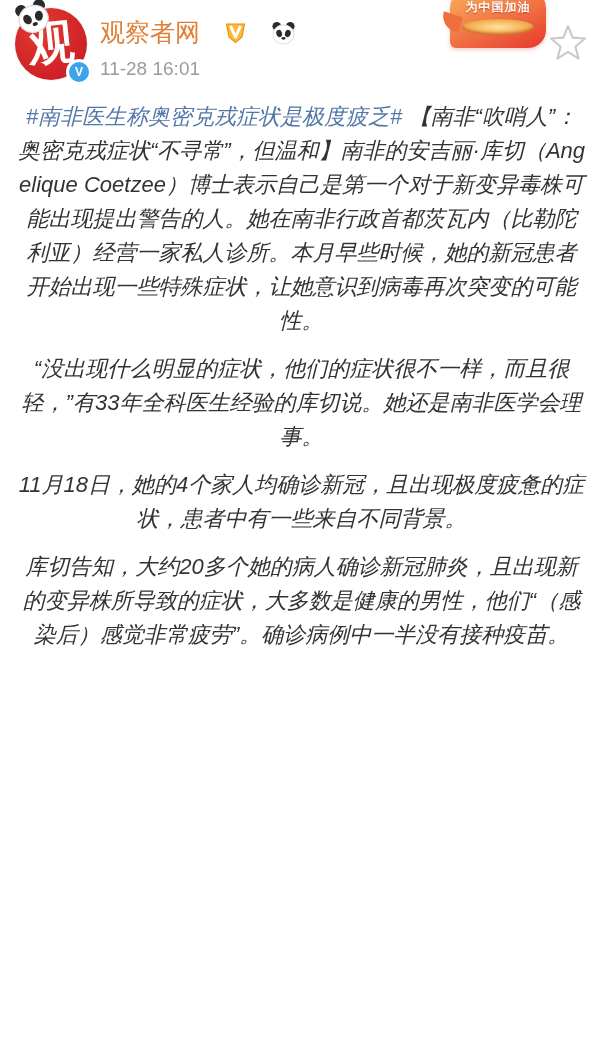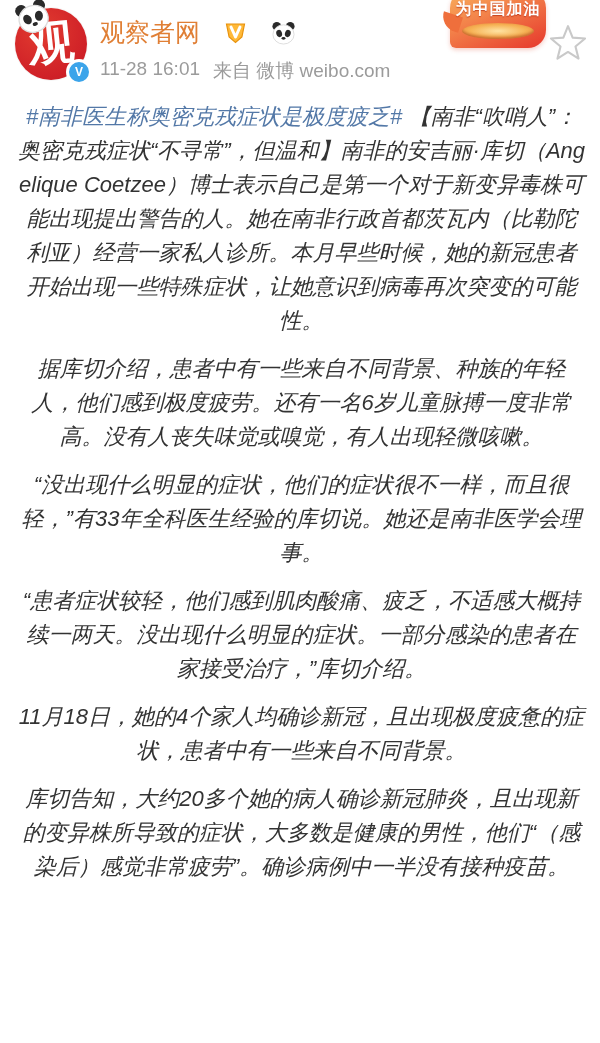"为中国加油" .campaign-text { font-size: 16px -> 12px }
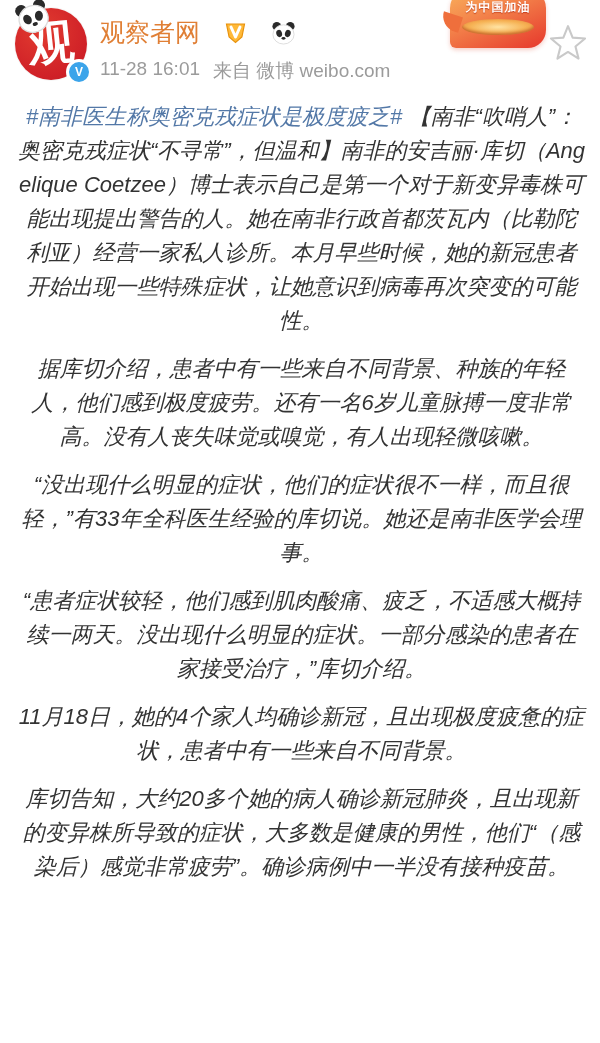"来自 微博 weibo.com" span { html: <span>来自 微博 weibo.com</span> -> none }
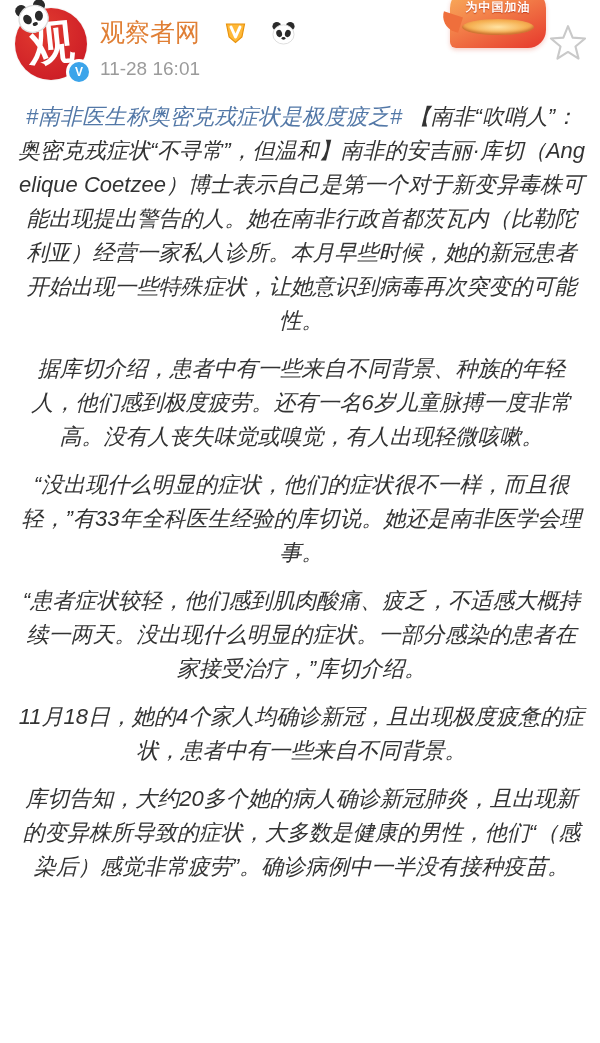"据库切介绍，患者中有一些来自不同背景、种族的年轻人，他们感到极度疲劳。还有一名6" p.para { html: <p>据库切介绍，患者中有一些来自不同背景、种族的年轻人，他们感到极度疲劳。还有一名6岁儿童脉搏一度非常高。没有人丧失味觉或嗅觉，有人出现轻微咳嗽。</p> -> none }
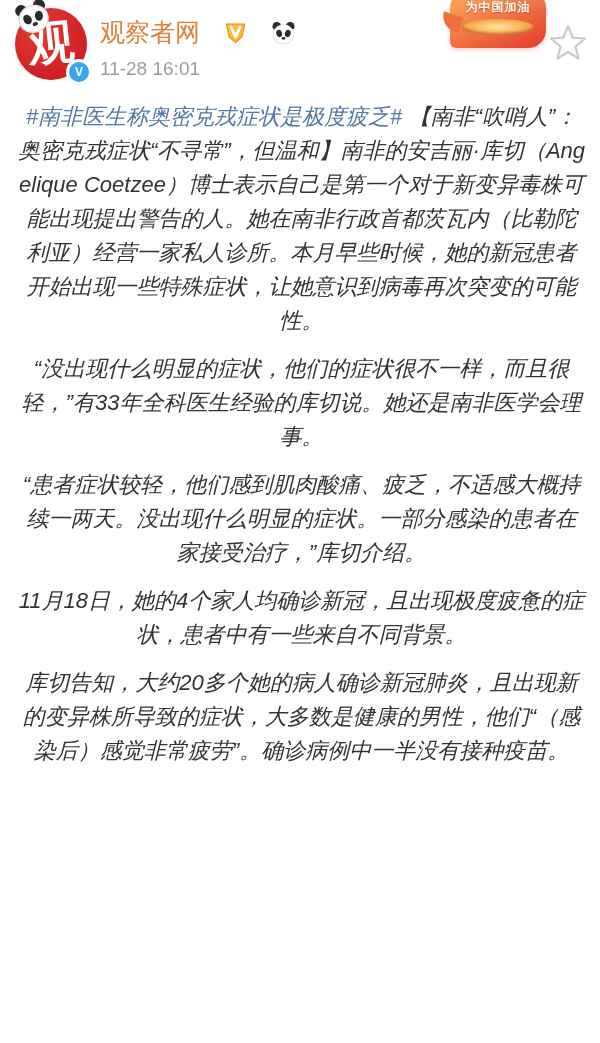"“患者症状较轻，他们感到肌肉酸痛、疲乏，不适感大概持续一两天。没出现什么明显的症" p.para { html: <p>“患者症状较轻，他们感到肌肉酸痛、疲乏，不适感大概持续一两天。没出现什么明显的症状。一部分感染的患者在家接受治疗，”库切介绍。</p> -> none }
